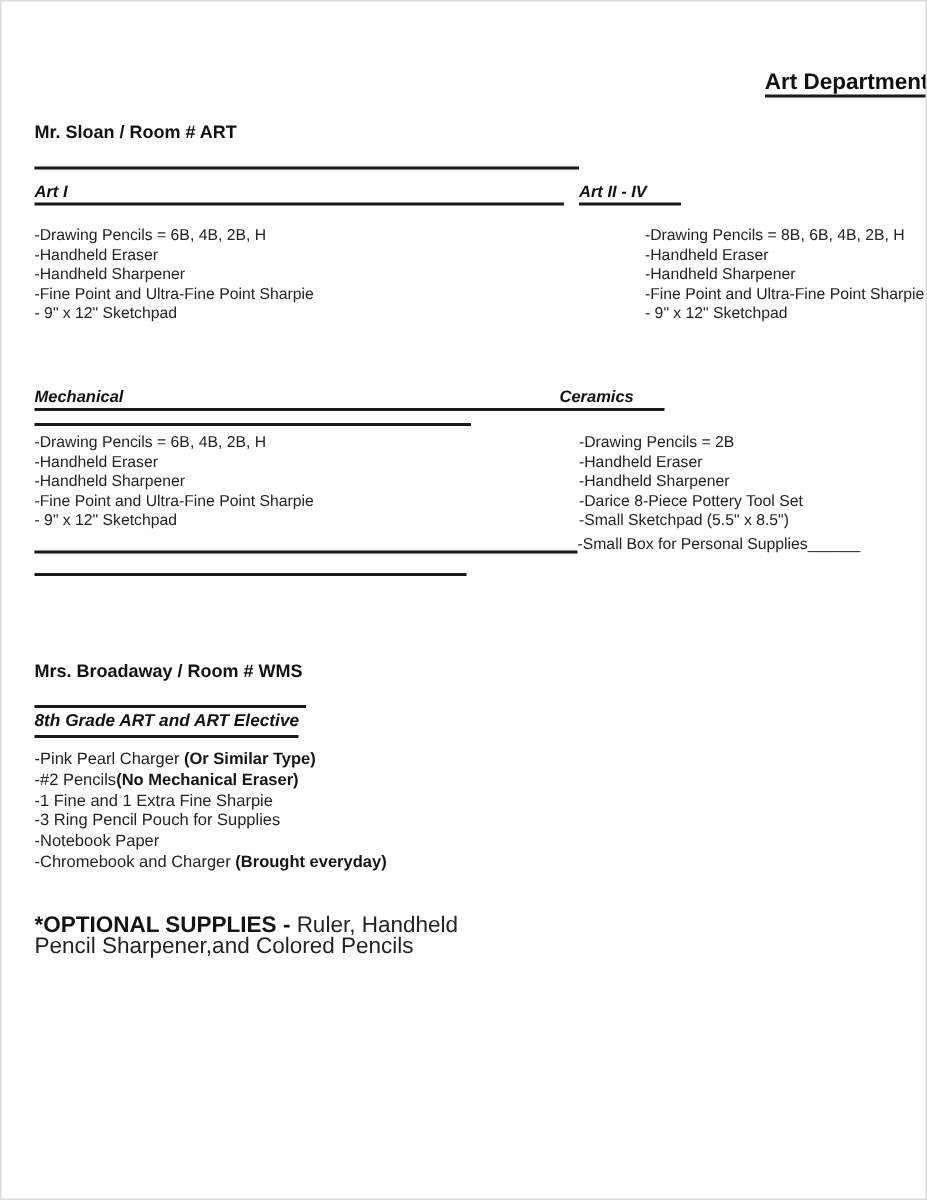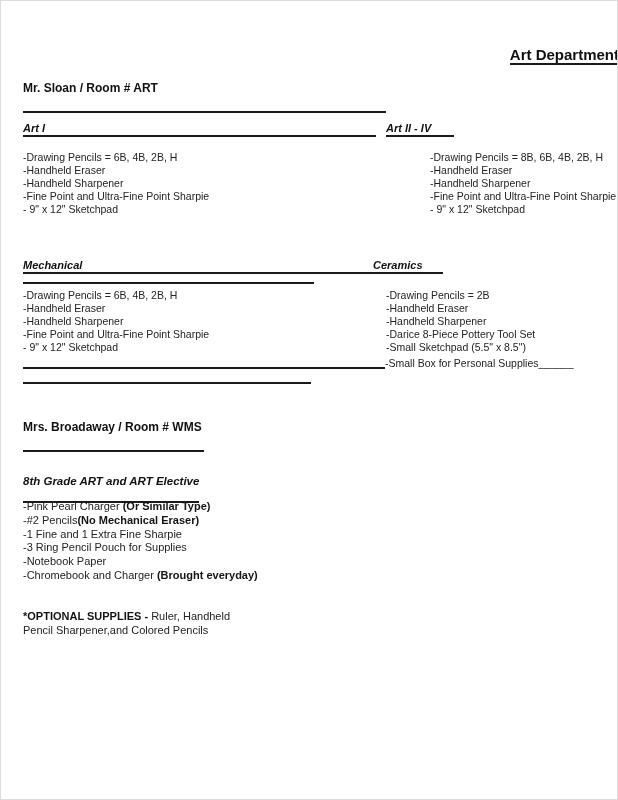"Mrs. Broadaway / Room #" div.abs { top: 420px -> 440px }
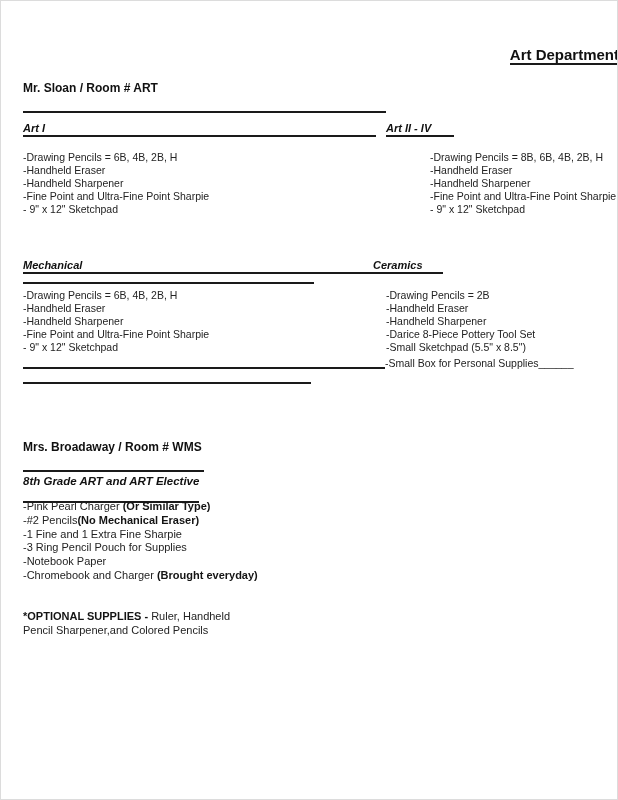"8th Grade ART and ART" .course { padding-bottom: 14px -> 3px }
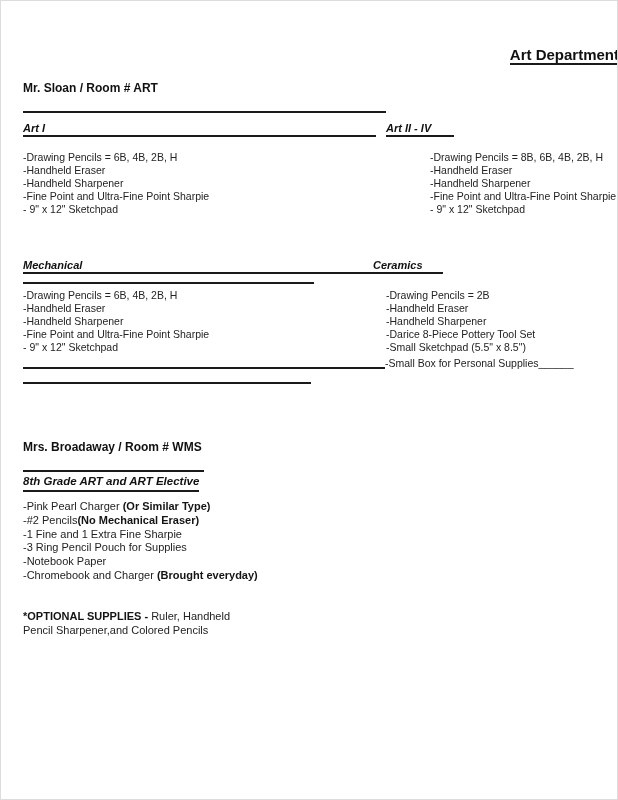"*OPTIONAL SUPPLIES - Ruler, Handheld" .opt { font-size: 11px -> 15px }
